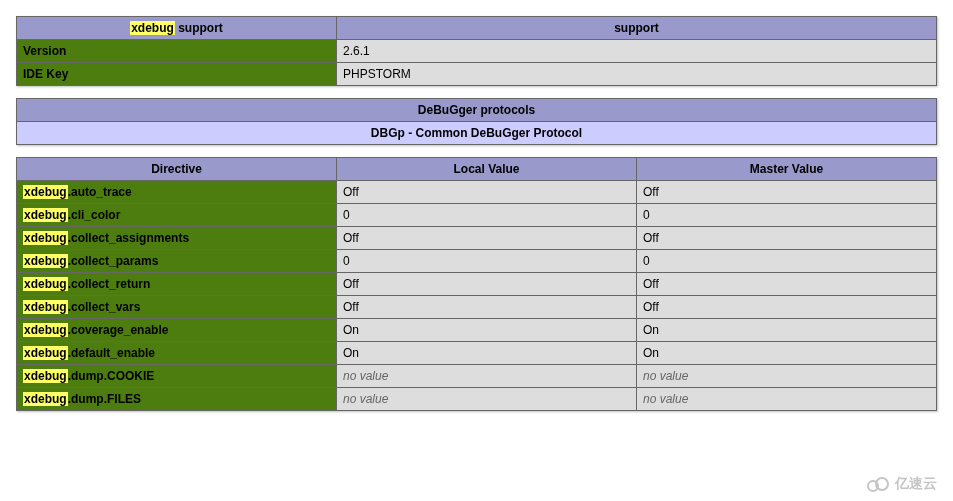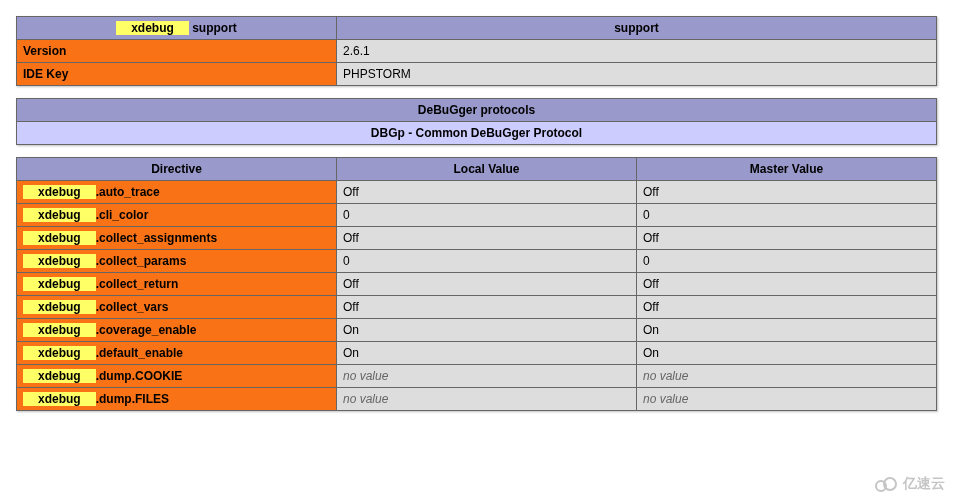"xdebug" .hl { padding: 0 15px -> 0 1px }
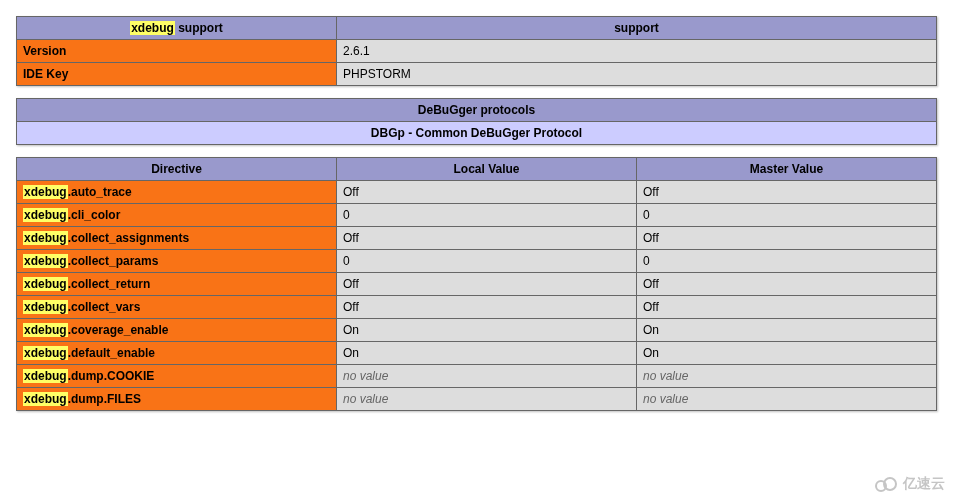"Version" td.key { background: #f97316 -> #4d7c0f }
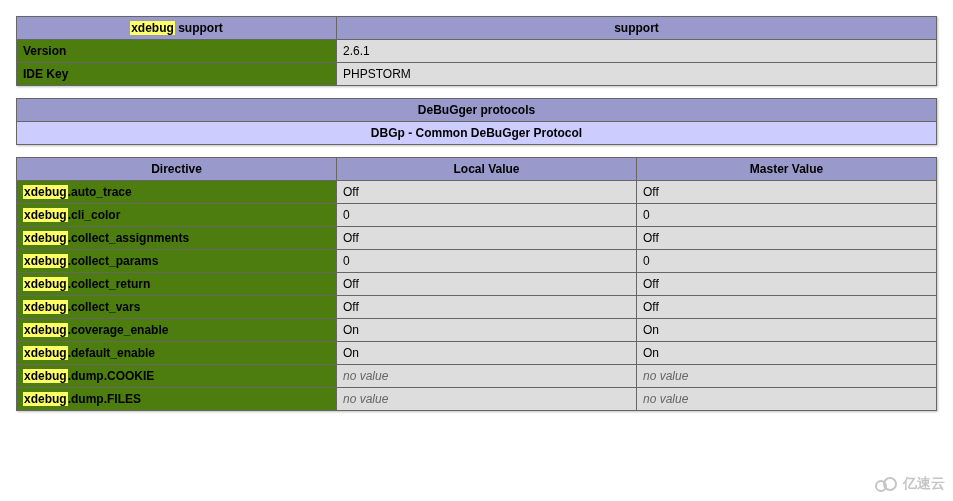"亿速云" .watermark { right: 8px -> 16px }
